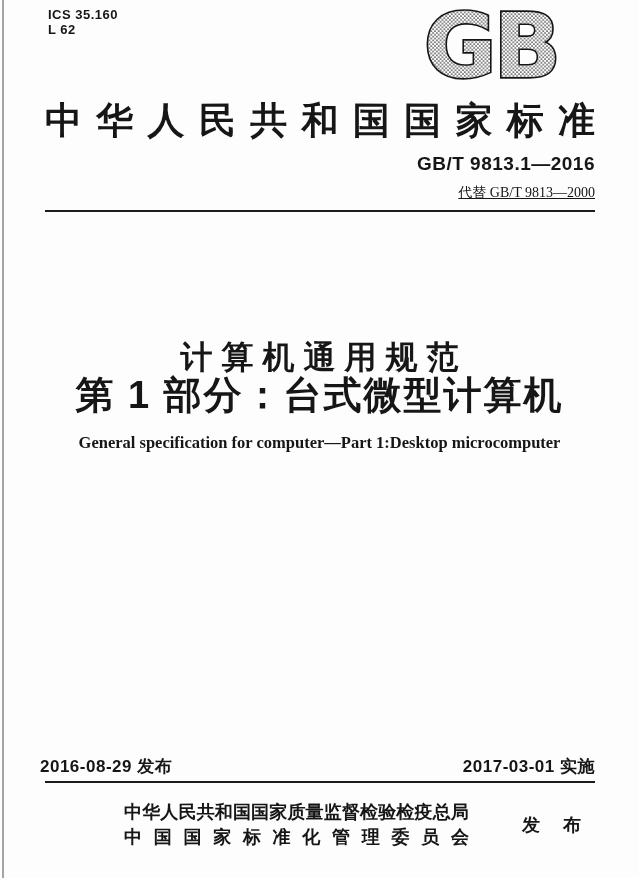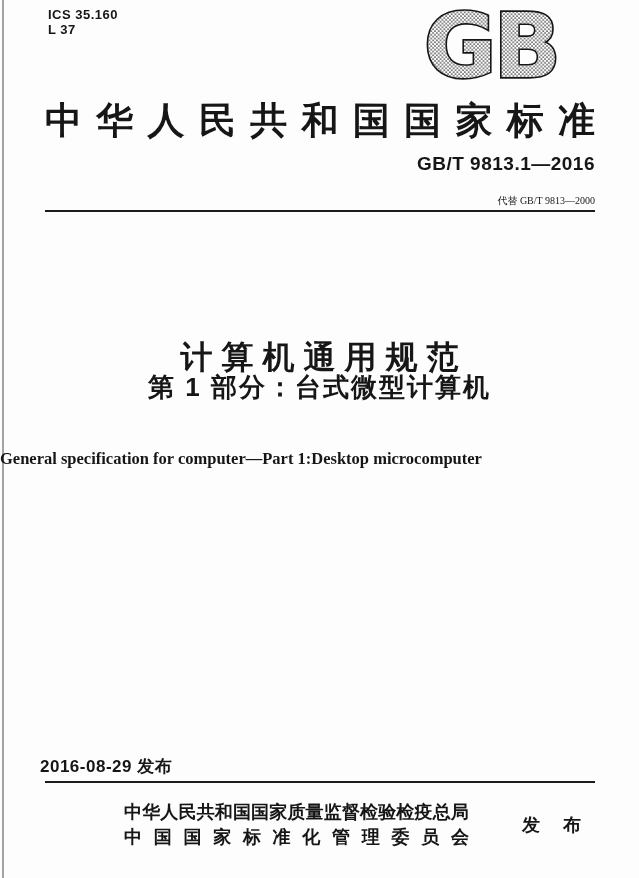"L 37" div { text: 37 -> 62 }
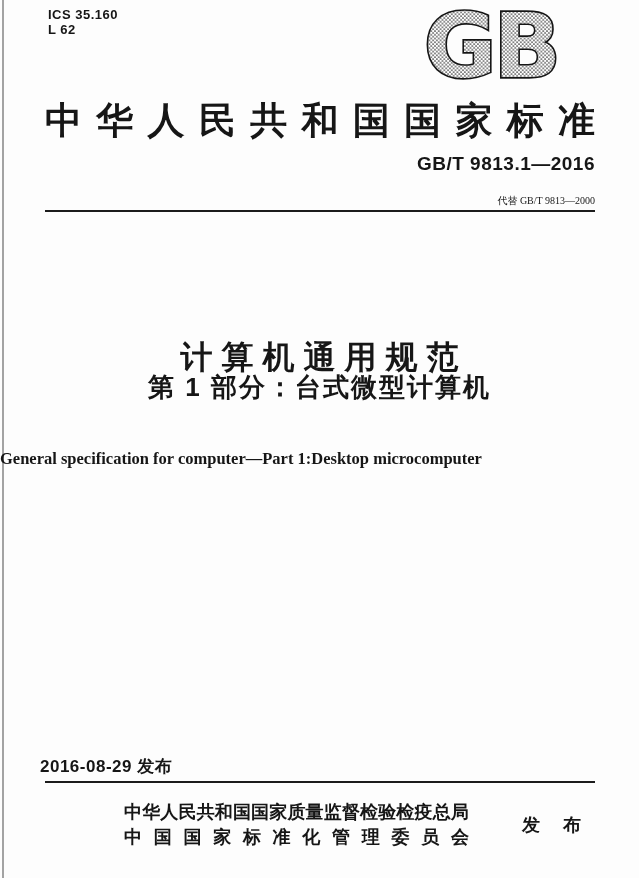"代替 GB/T 9813—2000" .std-num .repl { font-size: 10px -> 14px; margin-top: 19px -> 9px; text-decoration: none -> underline }
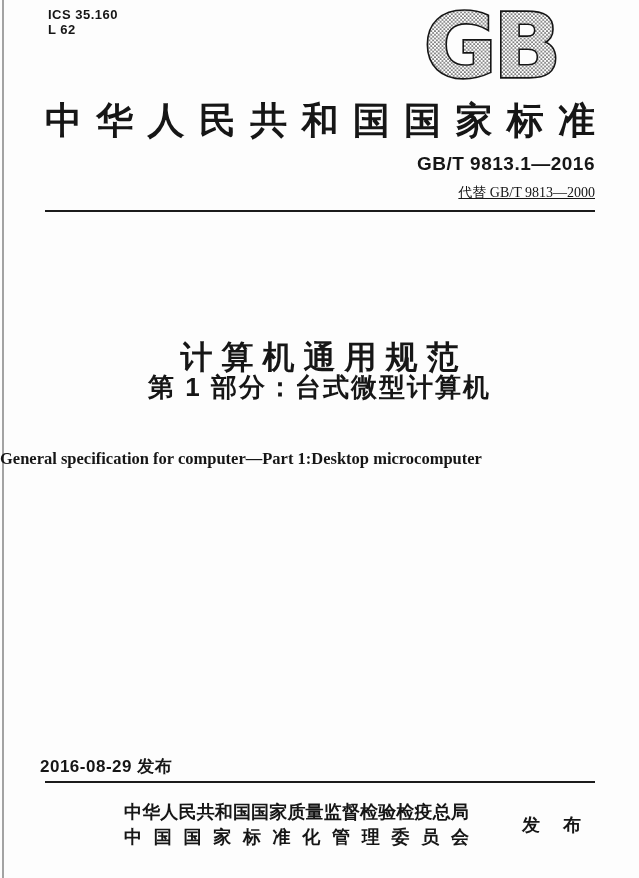"第 1 部分：台式微型计算机" .title-cn2 { font-size: 26px -> 38px }
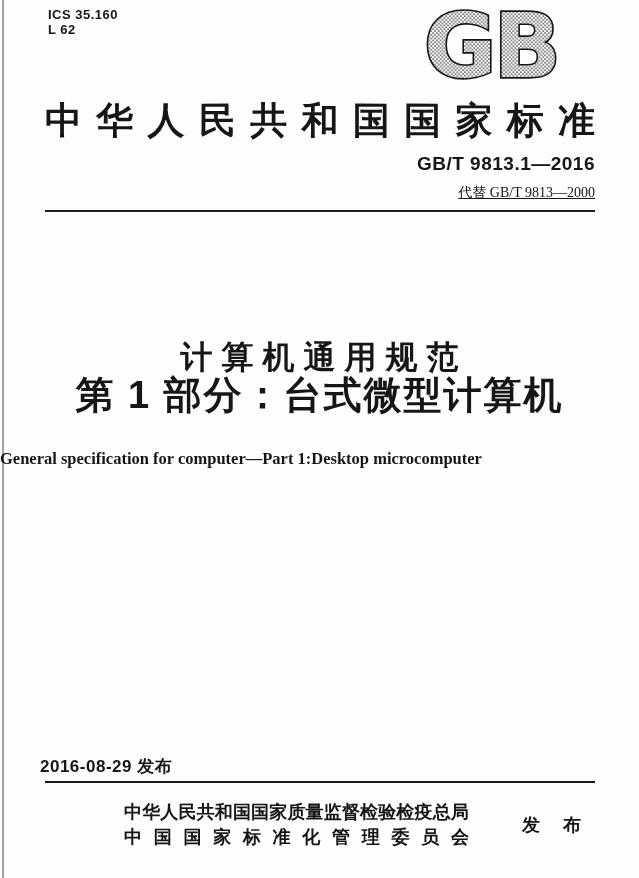"General specification for computer—Part" .title-en { margin-top: 16px -> none; text-align: none -> center }
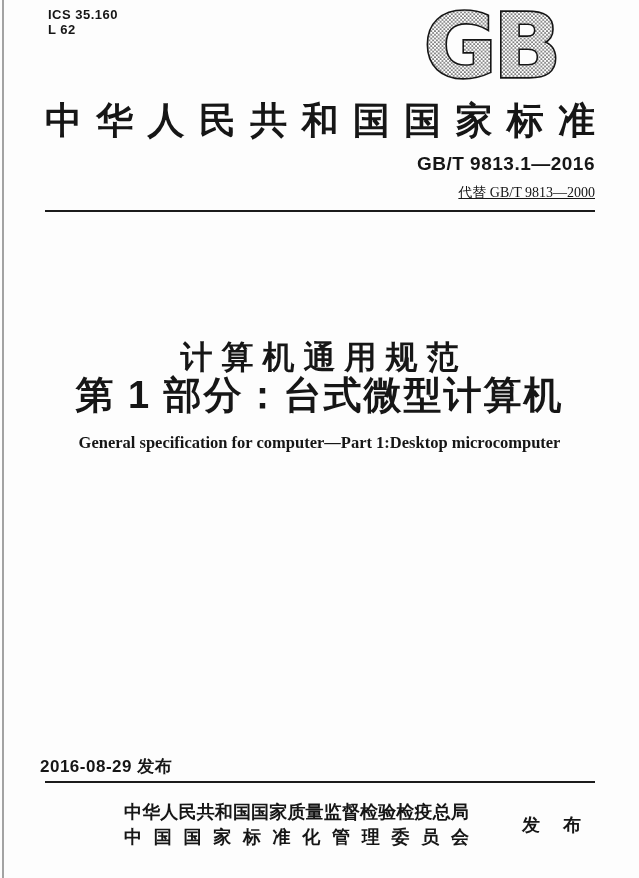"2017-03-01 实施" span { html: none -> <span>2017-03-01 实施</span> }
